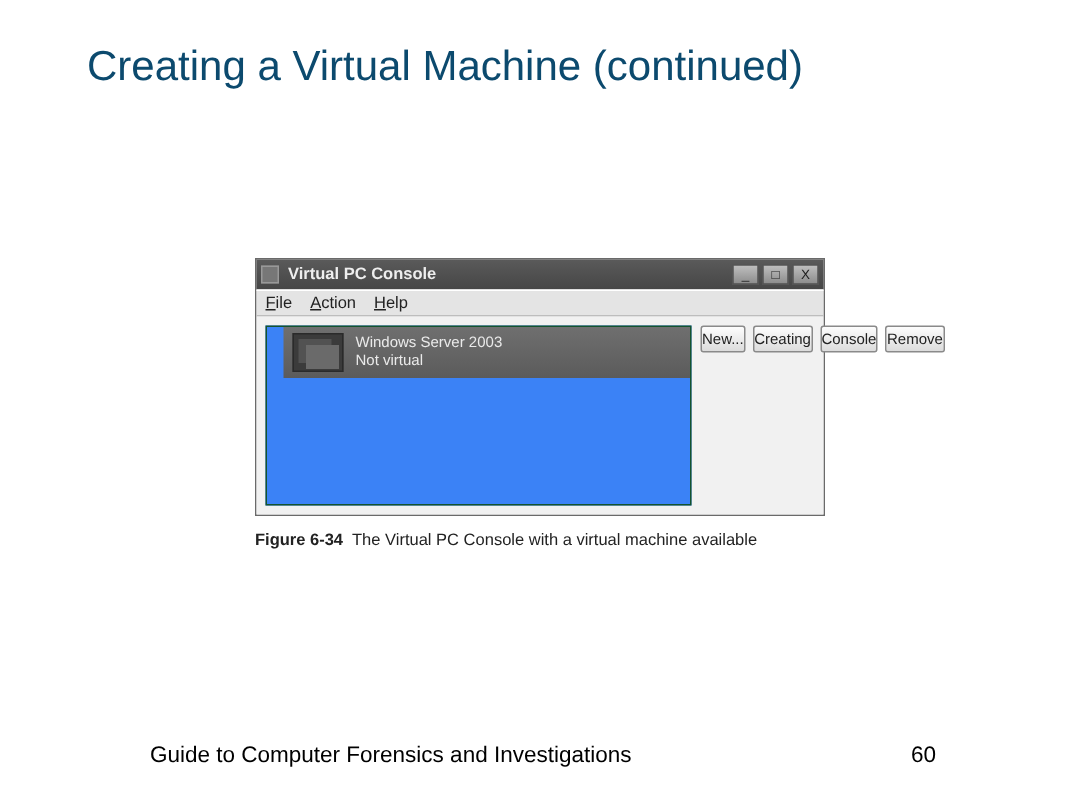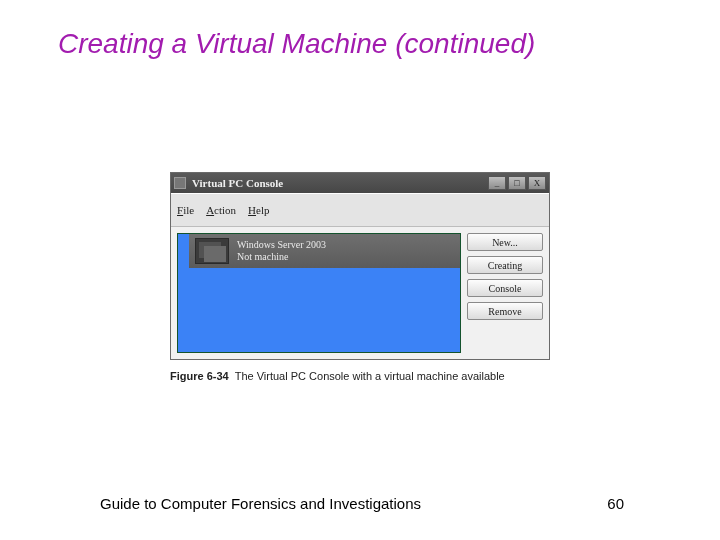"Creating a Virtual Machine (continued)" .slide-title { color: #a21caf -> #0c4a6e; font-style: italic -> none }
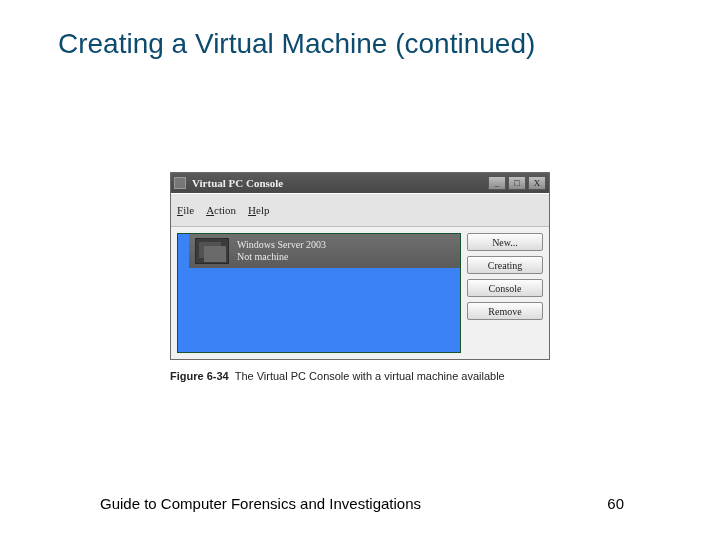"Virtual PC Console" .win { font-family: Liberation Serif, serif -> Liberation Sans, sans-serif }
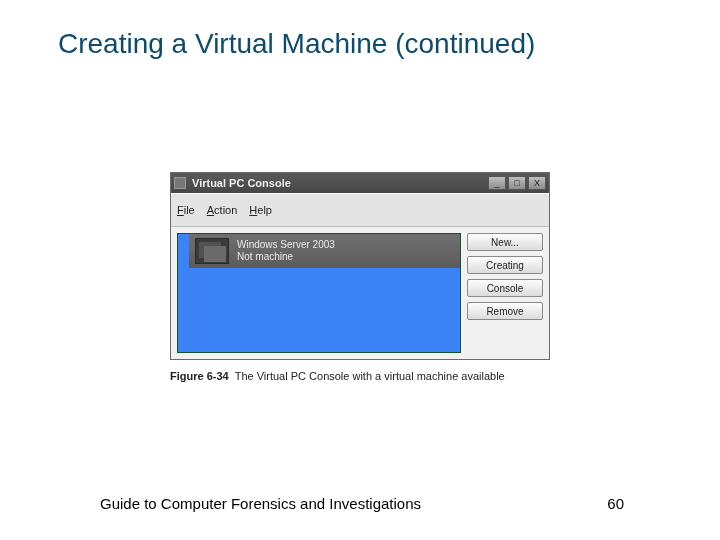"File" .menubar { height: 34px -> 18px }
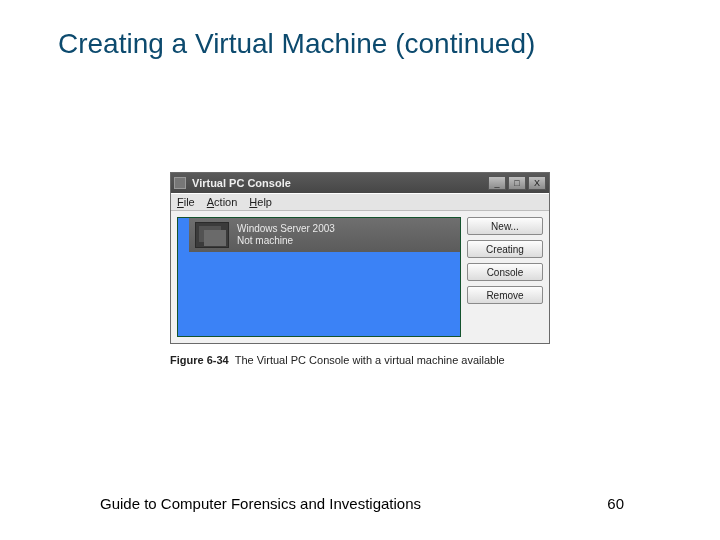"New..." .btn-col { flex-direction: column -> none }
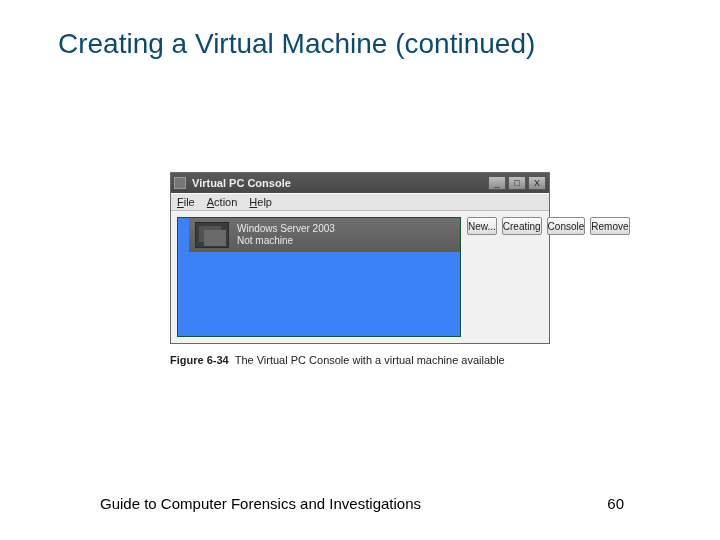"Not machine" div { text: machine -> virtual }
